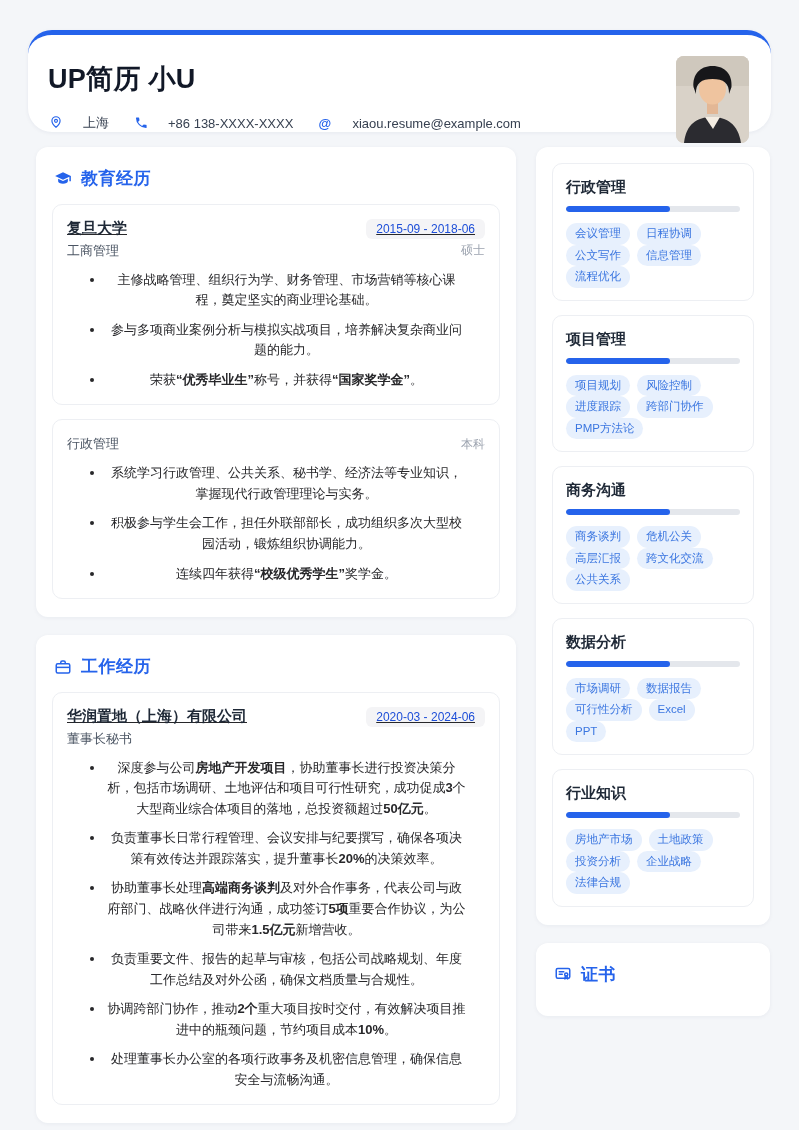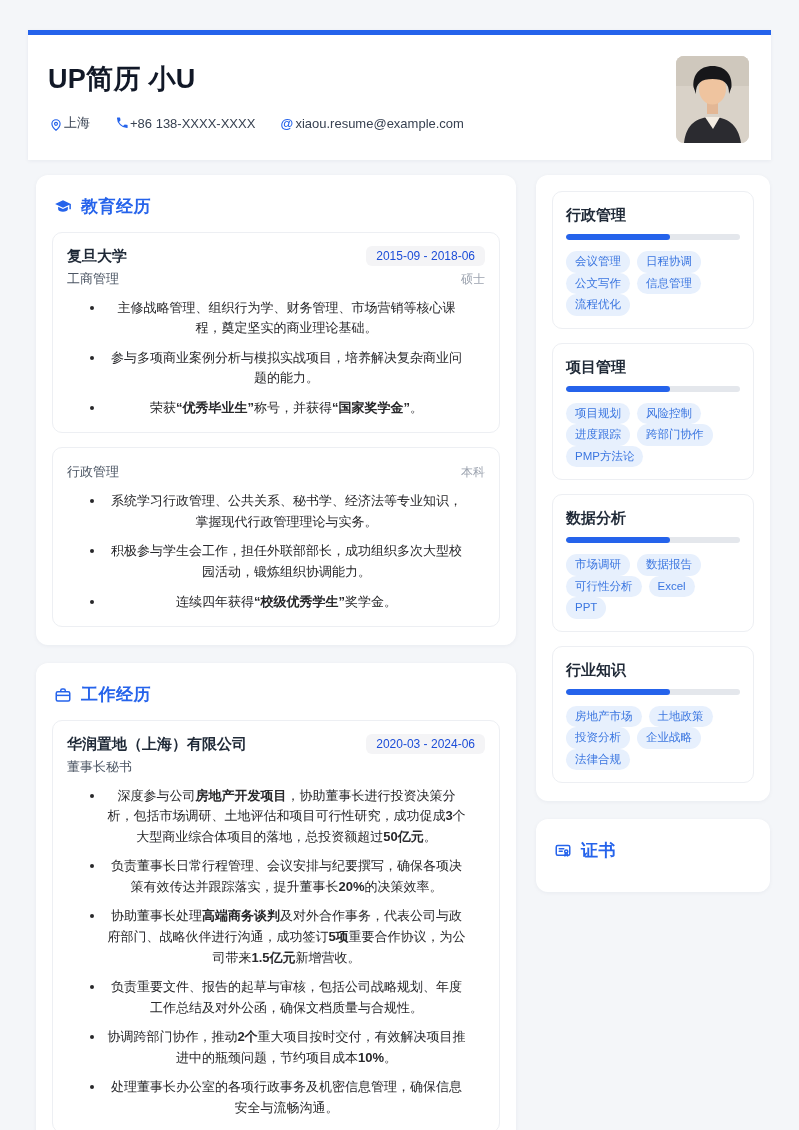"UP简历 小U" .header-card { border-radius: 0 -> 24px; height: 130px -> 102px }
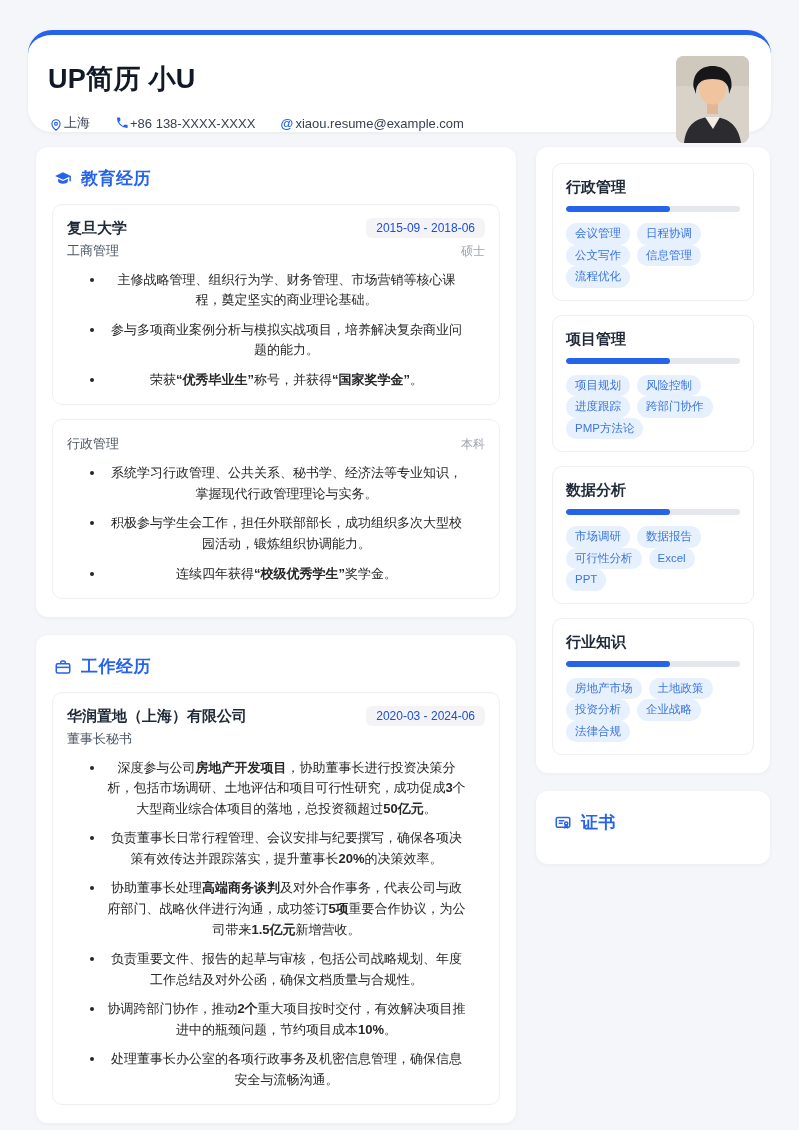"上海" .contact-item { align-items: flex-end -> flex-start; gap: 1px -> 20px }
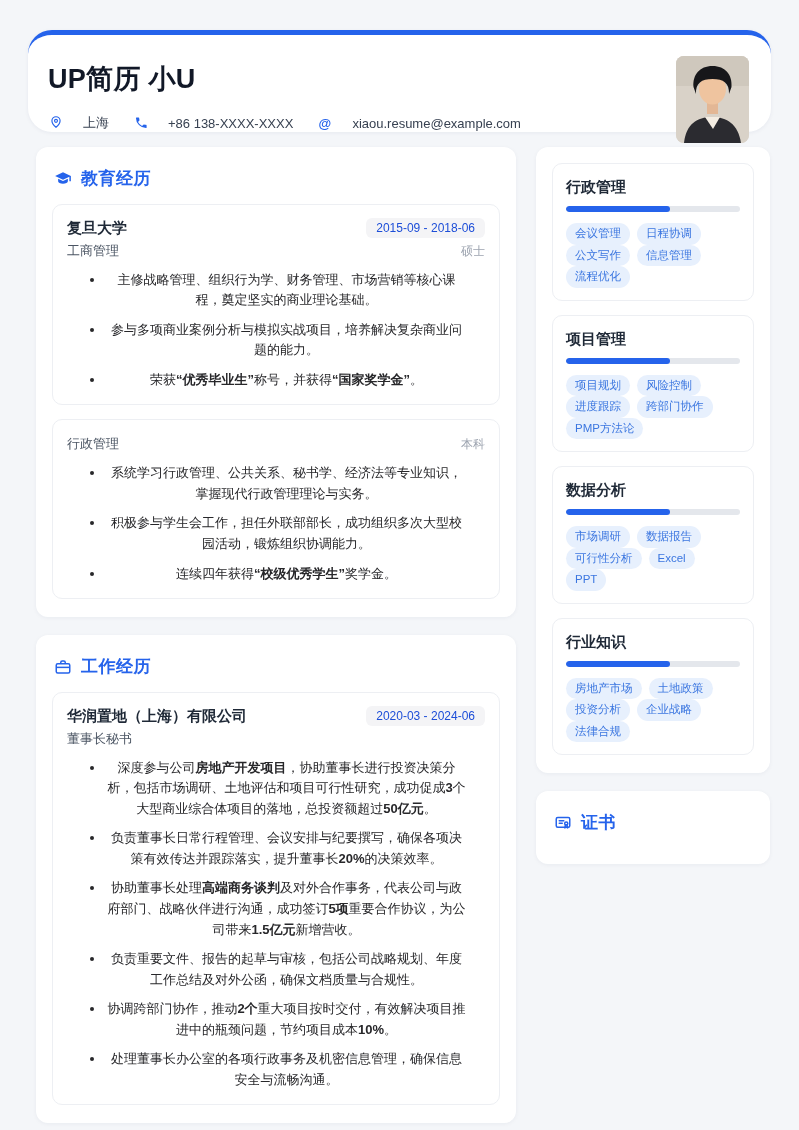"复旦大学" .entry-top { align-items: center -> flex-end; text-decoration: none -> underline }
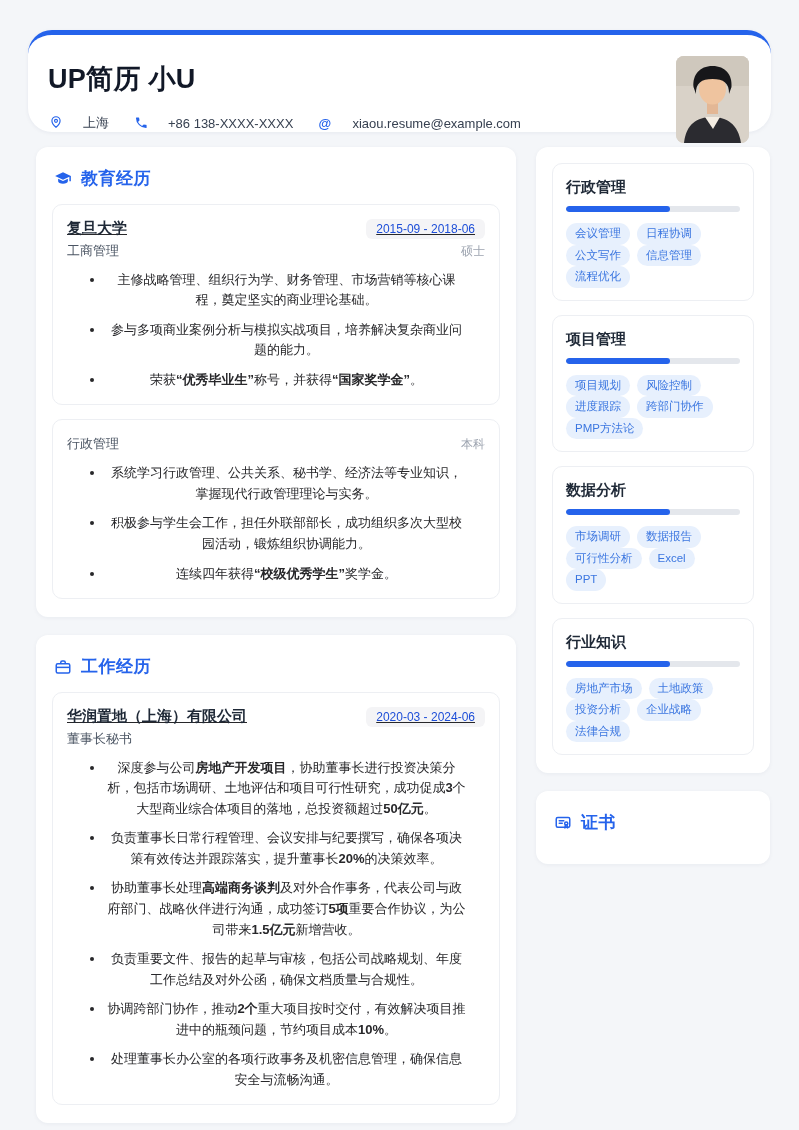"工商管理" .entry-sub { align-items: flex-end -> center }
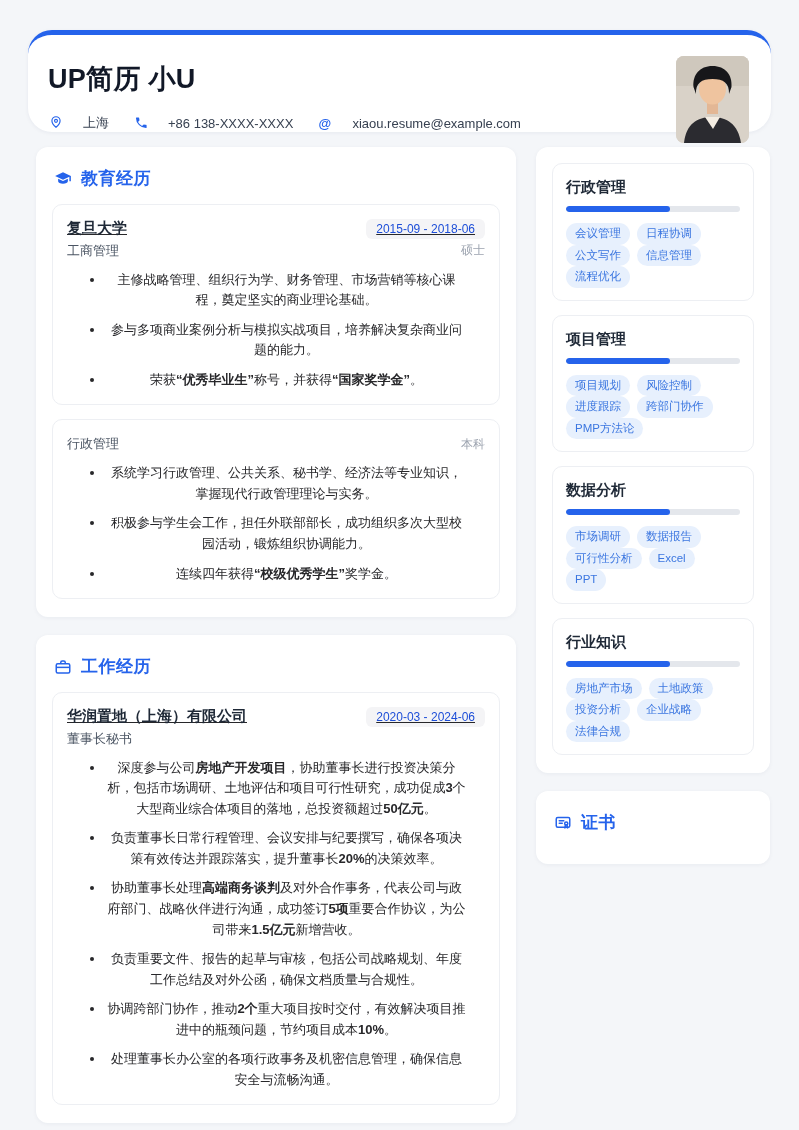"商务沟通" article.skill-card { html: none -> <article> <h3>商务沟通</h3> <div> <div></div> </div> <div> <span>商务谈判</span> <span>危机公关</span> <span>高层汇报</span> <span>跨文化交流</span> <span>公共关系</span> </div> </article> }
